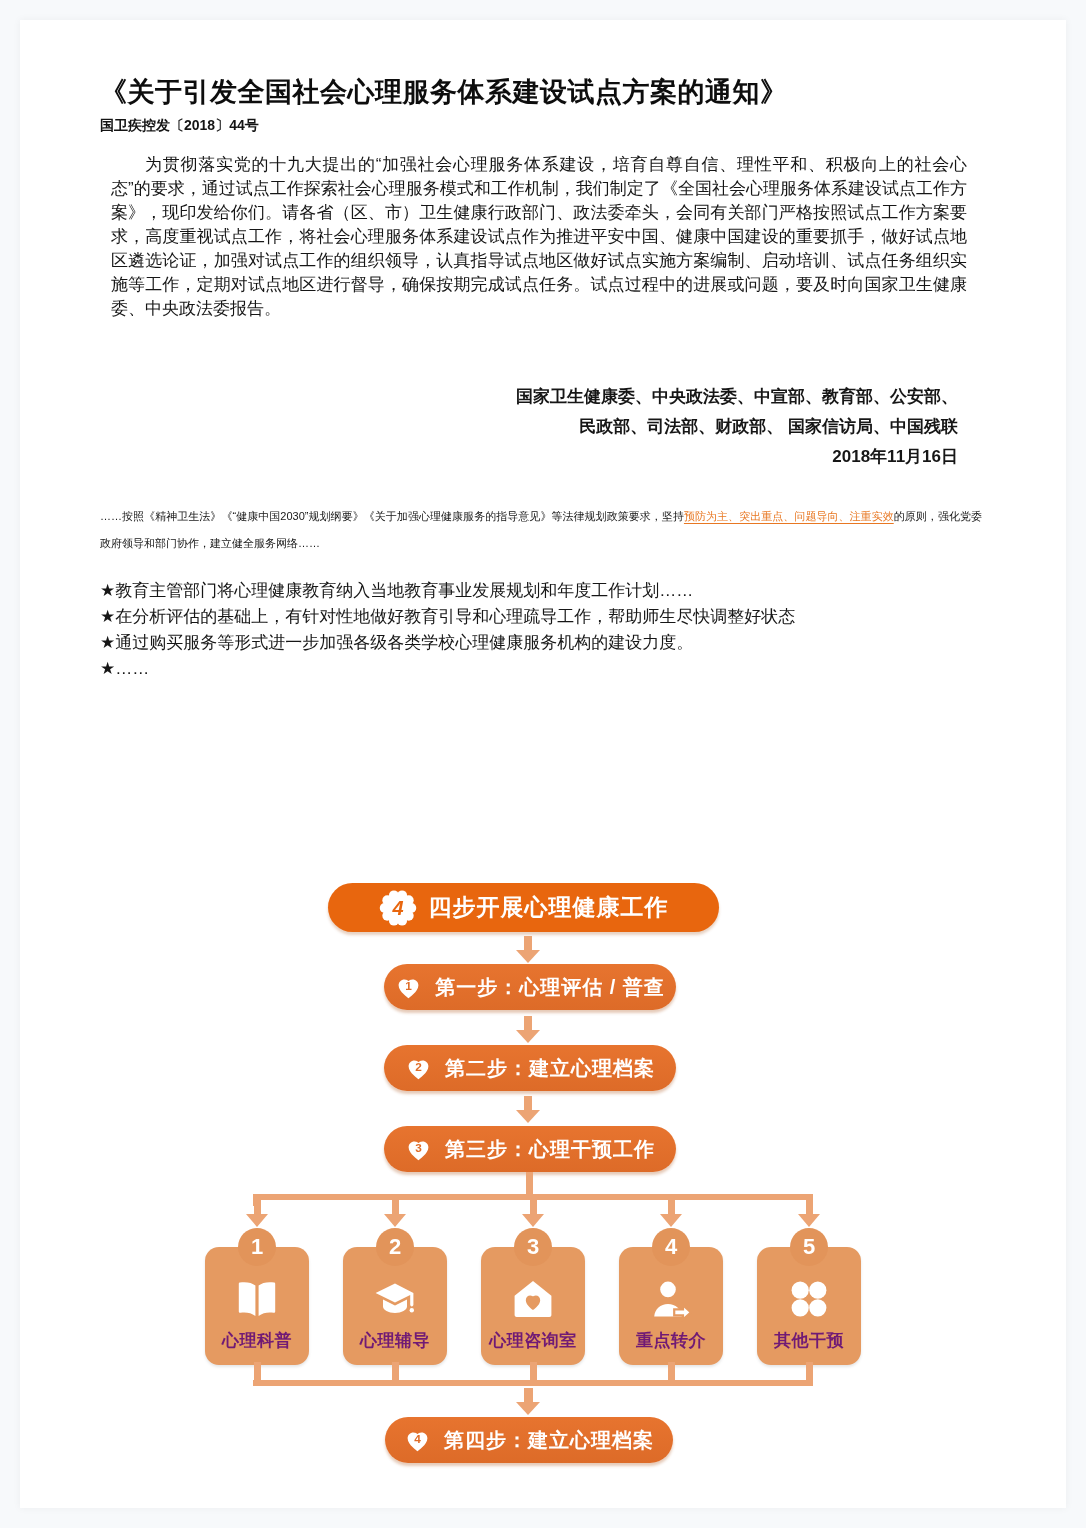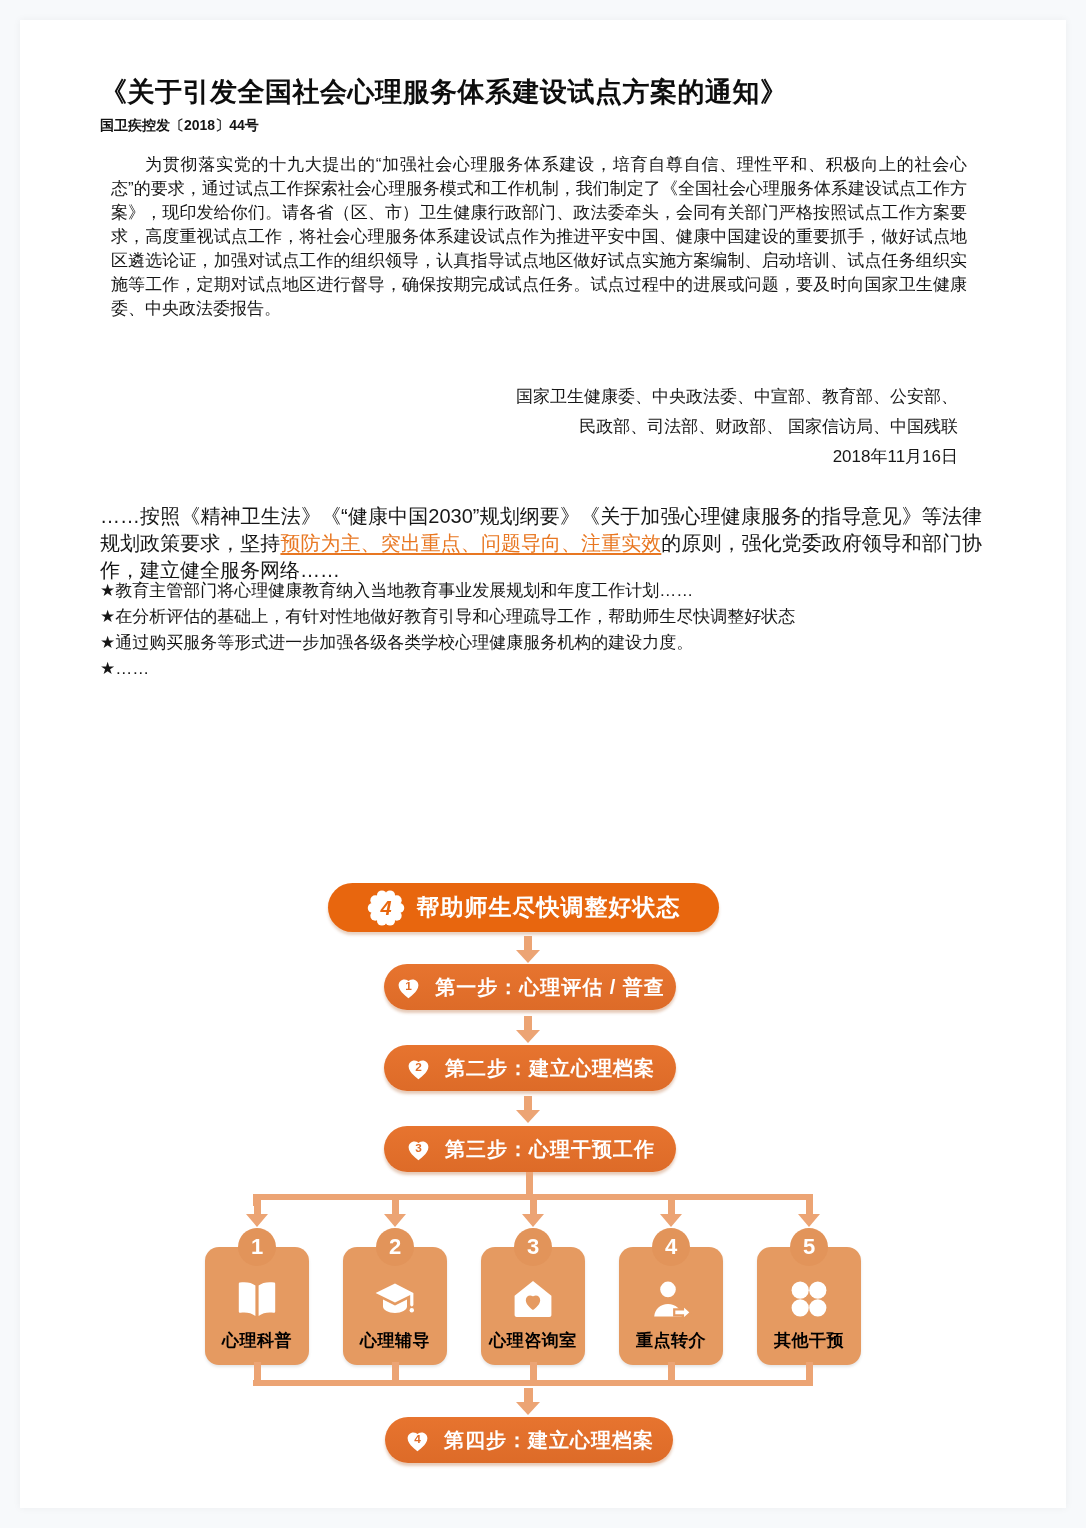"国家卫生健康委、中央政法委、中宣部、教育部、公安部、" .signature { font-weight: 400 -> 700 }
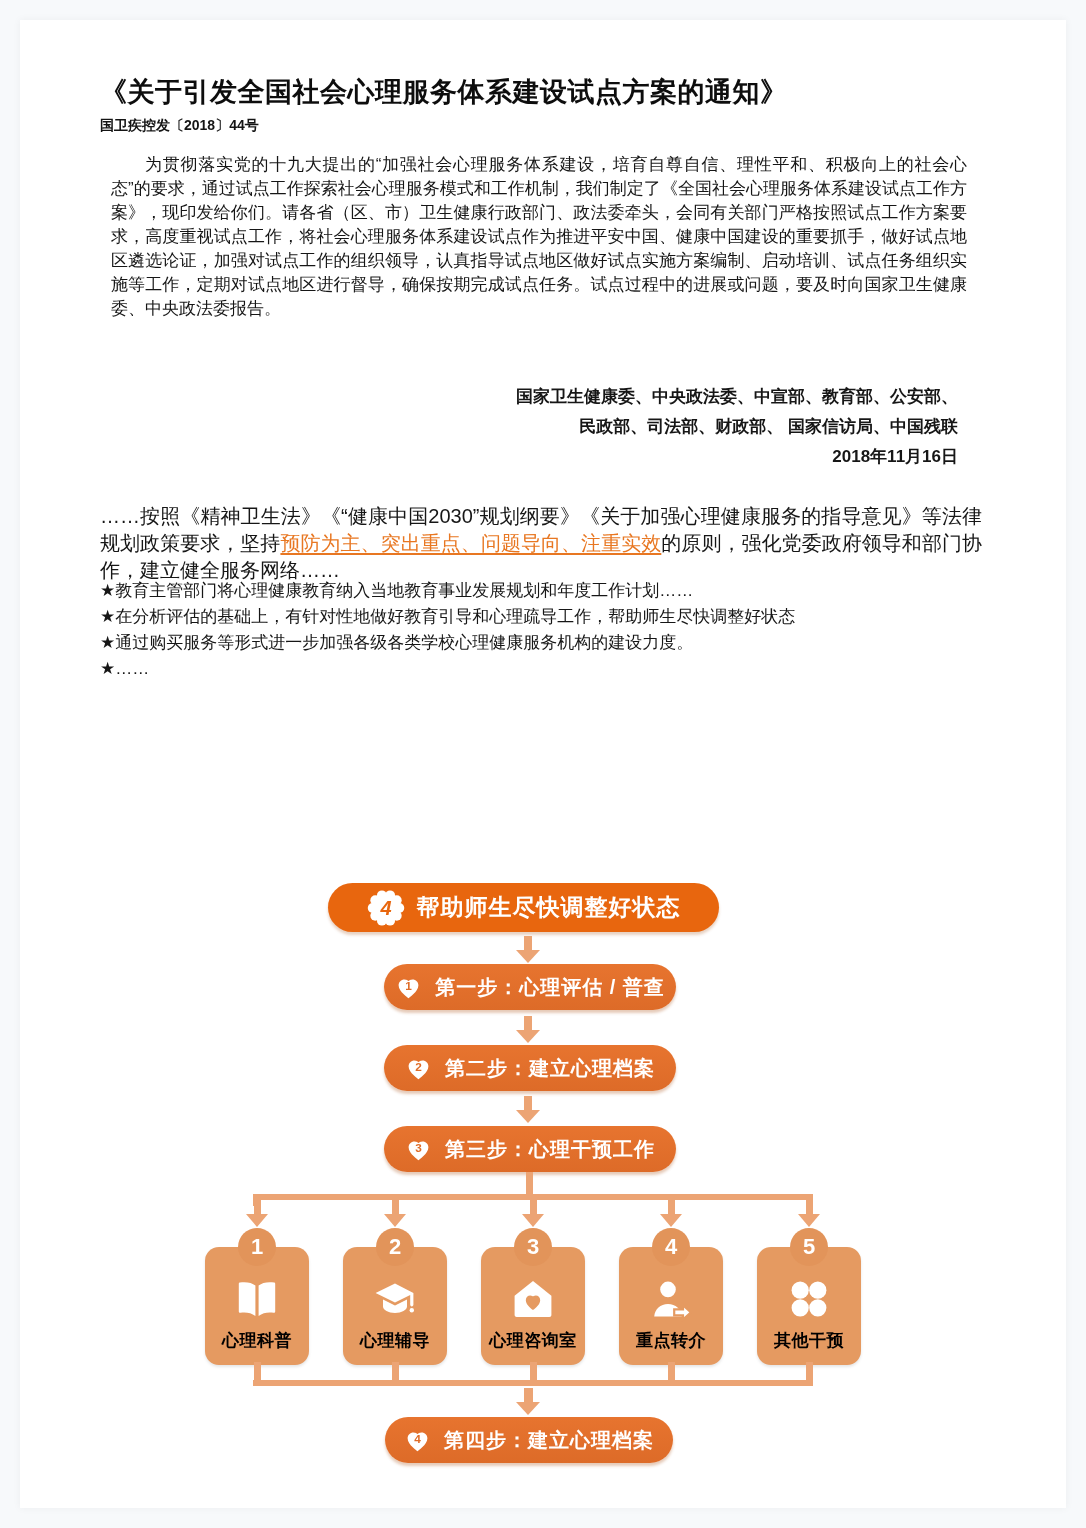"……按照《精神卫生法》《“健康中国2030”规划纲要》《关于加强心理健康服务的指" .policy { font-size: 20px -> 11px }
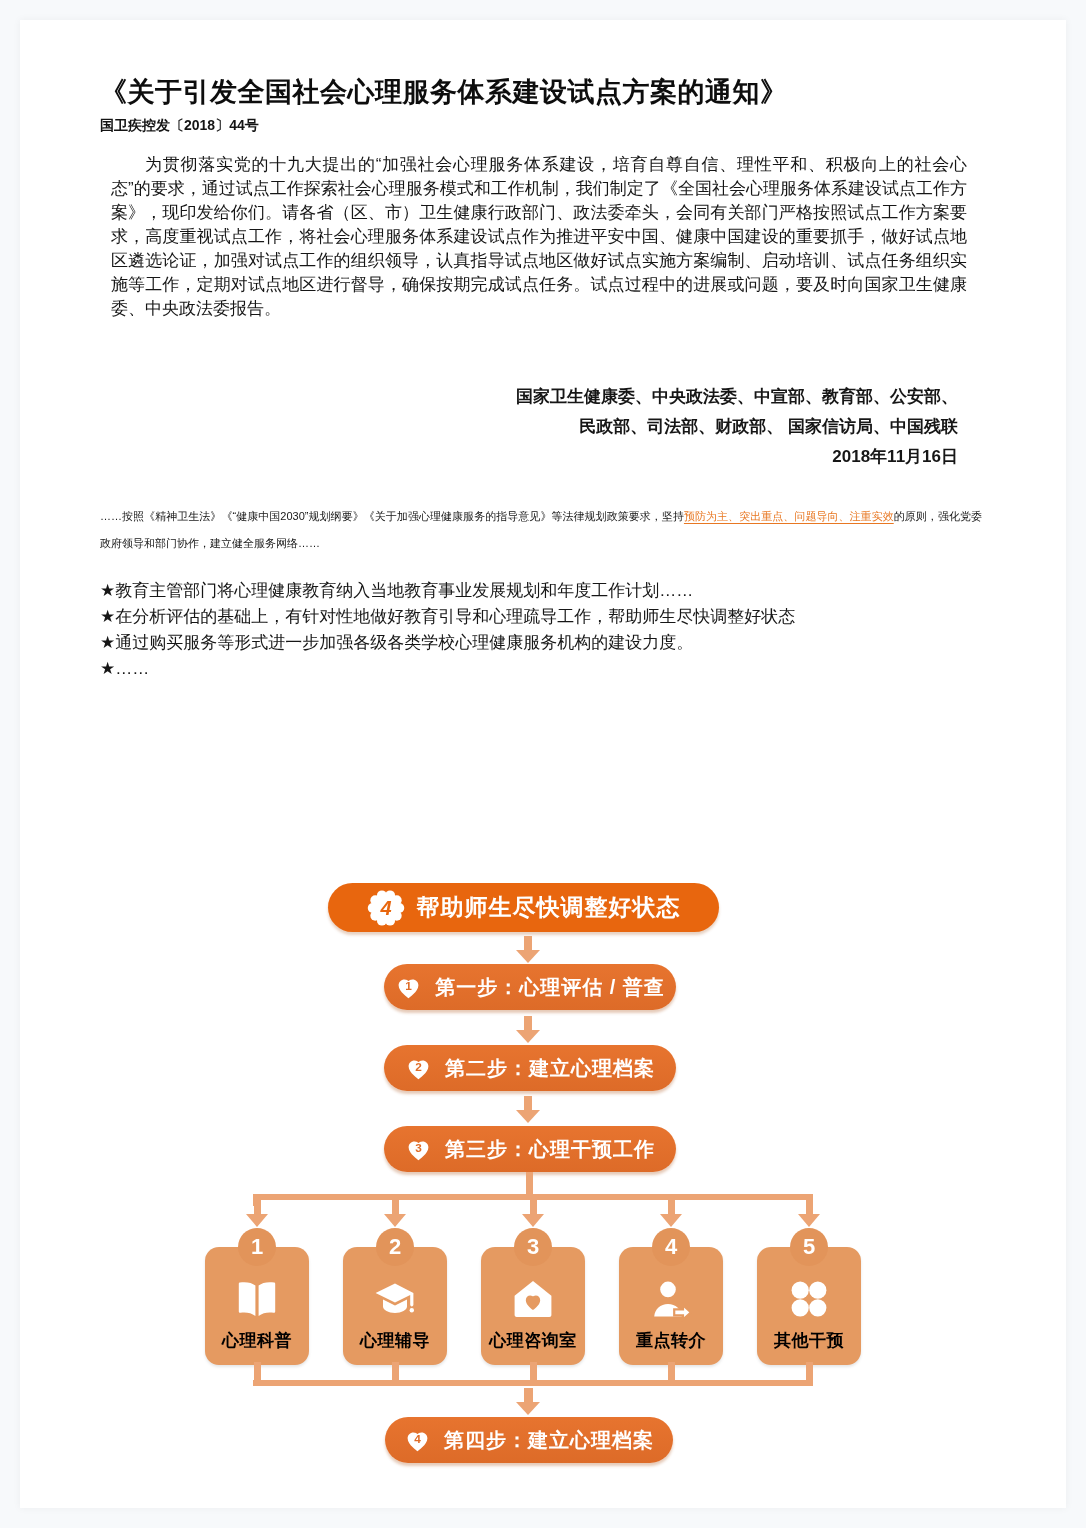"帮助师生尽快调整好状态" span.hdr-label { text: 帮助师生尽快调整好状态 -> 四步开展心理健康工作 }
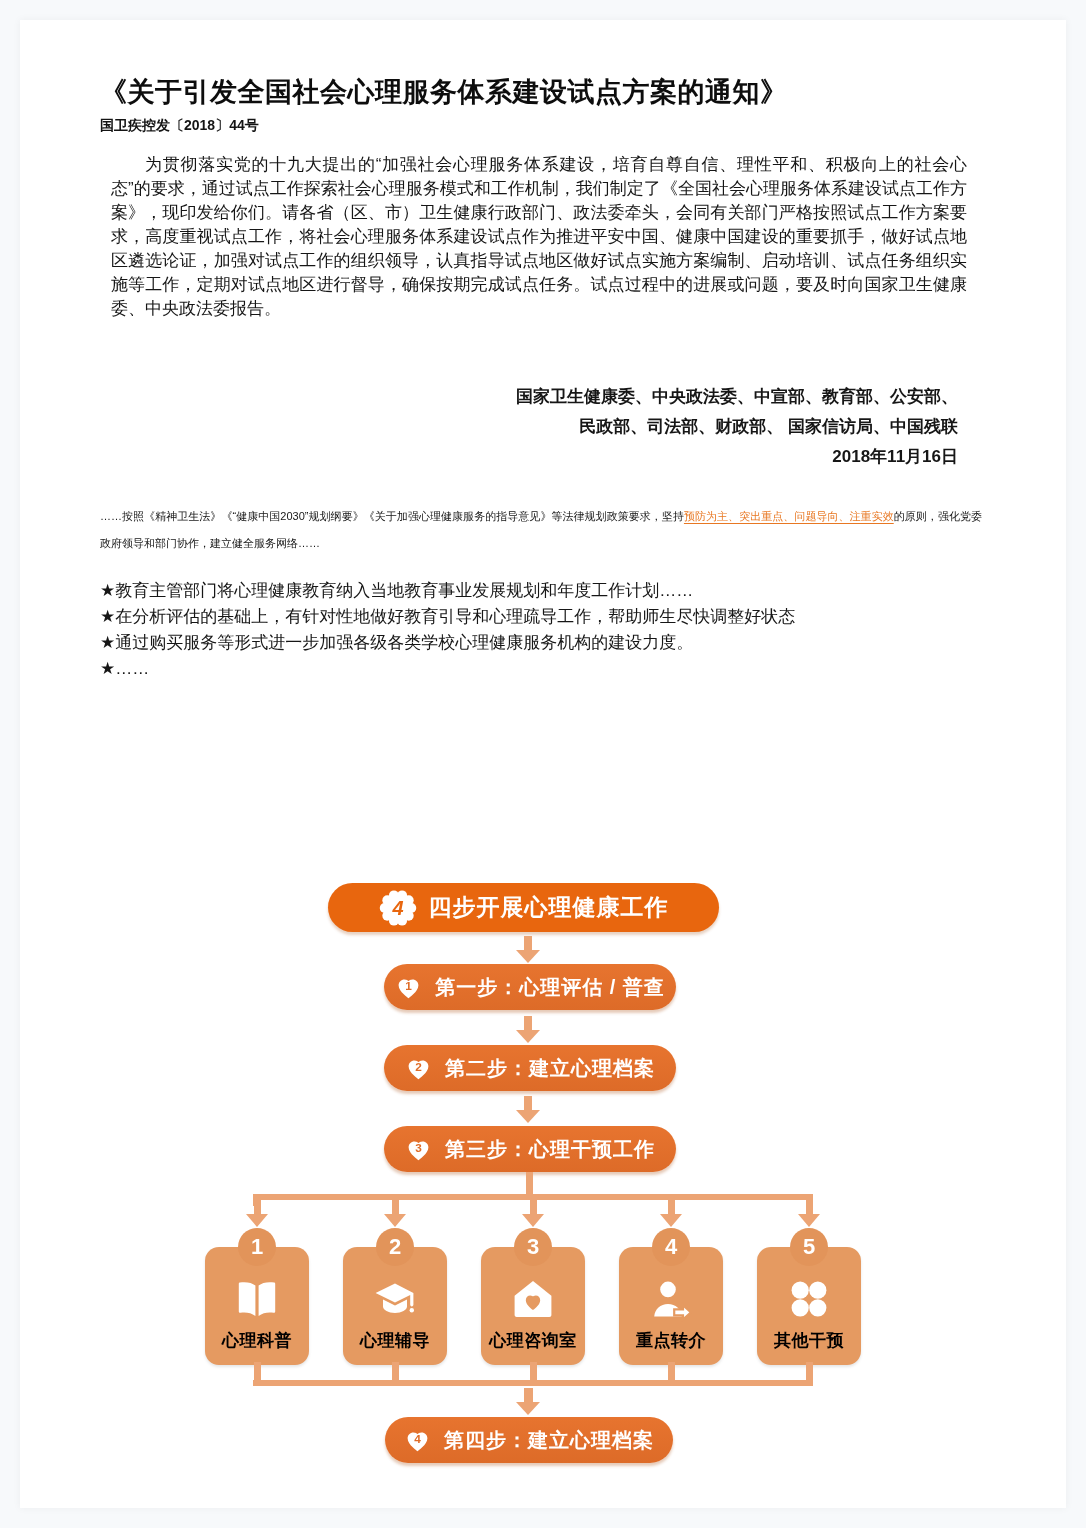"心理科普" .branch .b-label { color: #000000 -> #701a75 }
